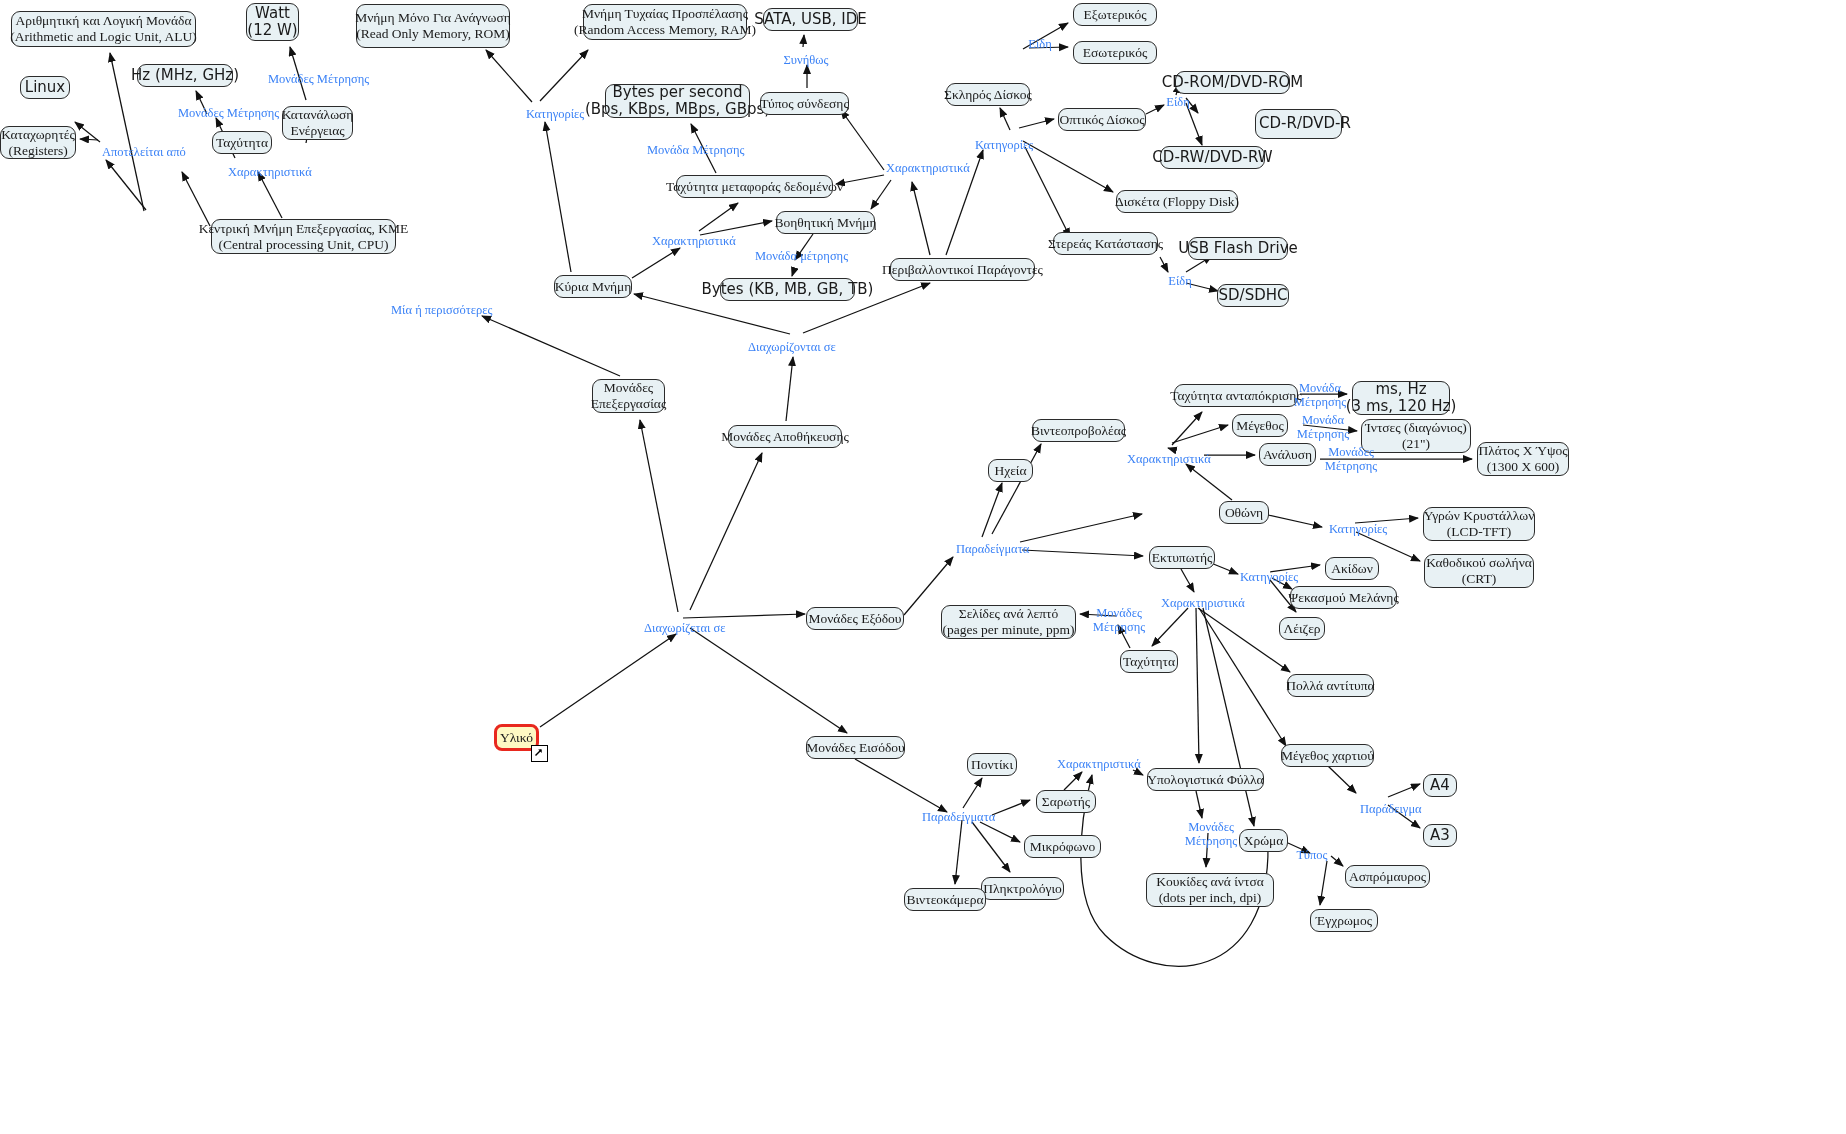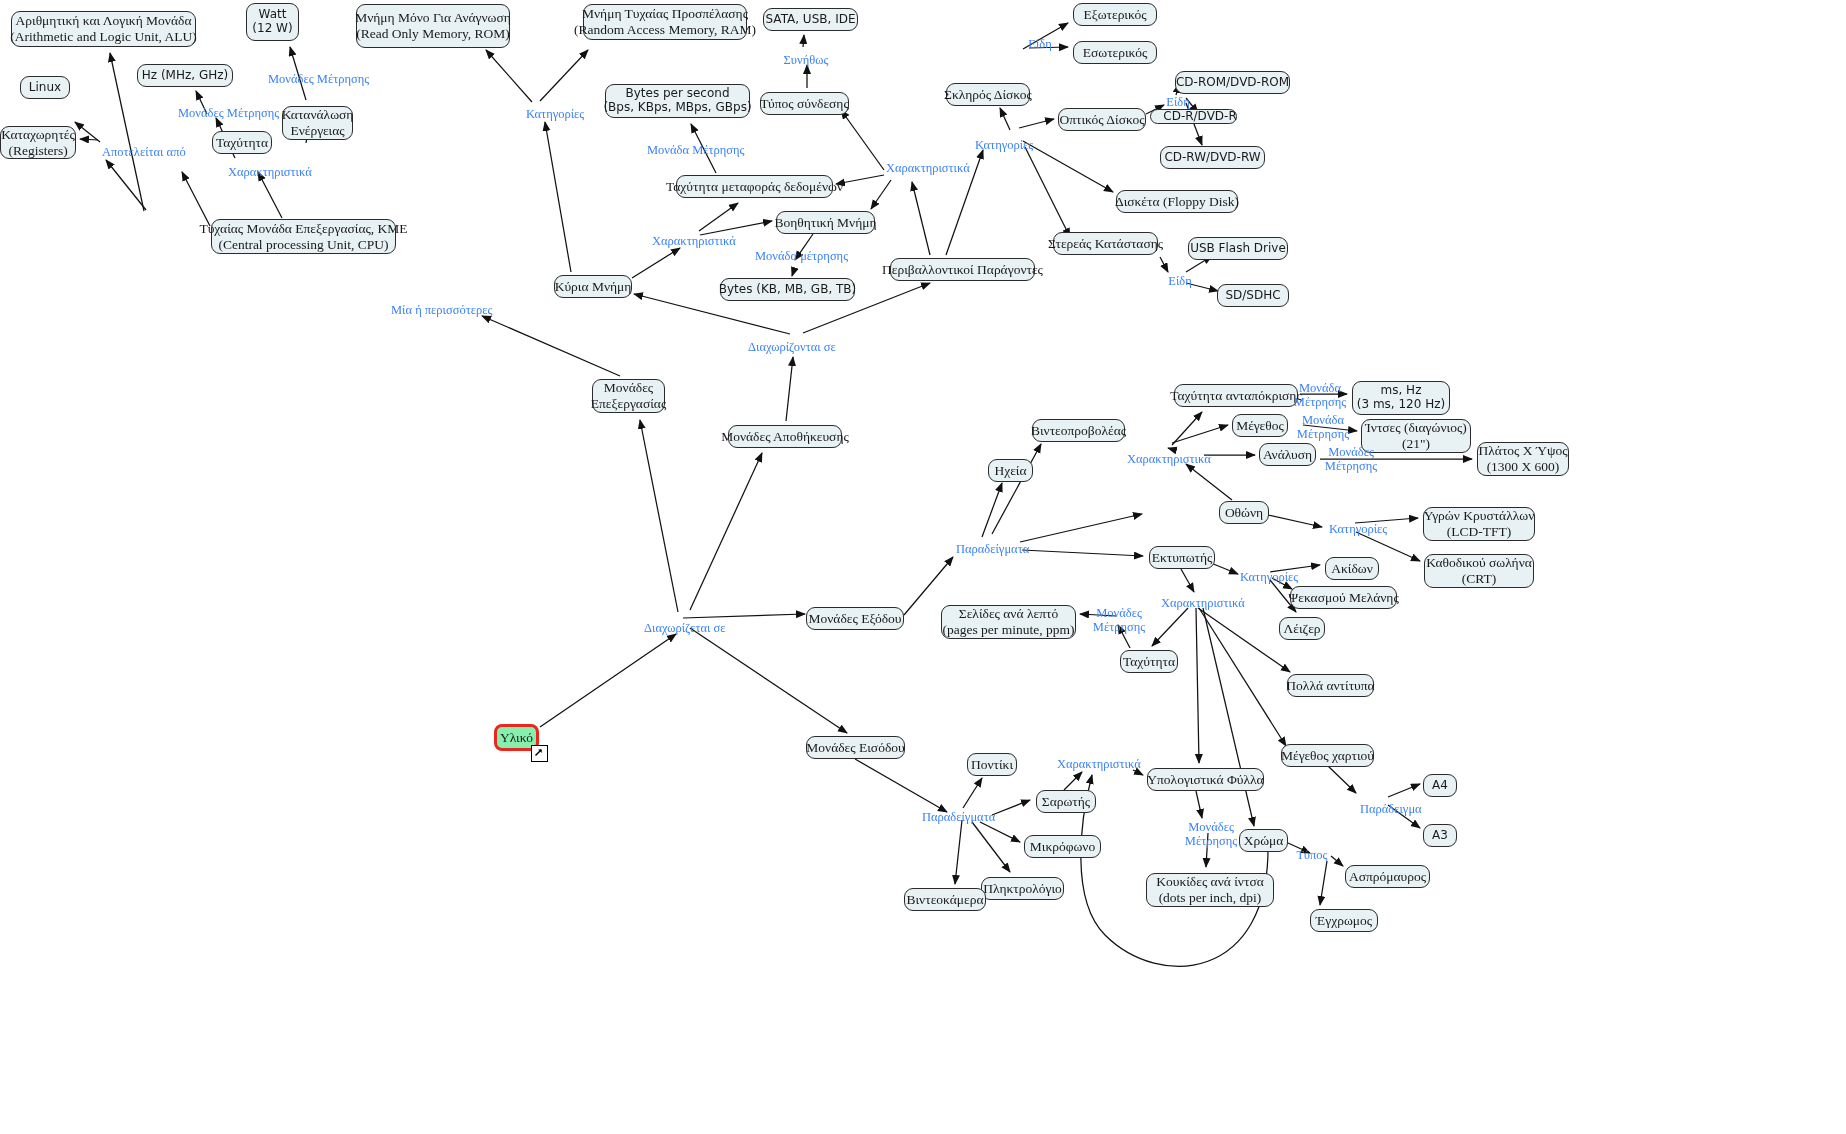"Watt" .node.latin { font-size: 12px -> 15px }
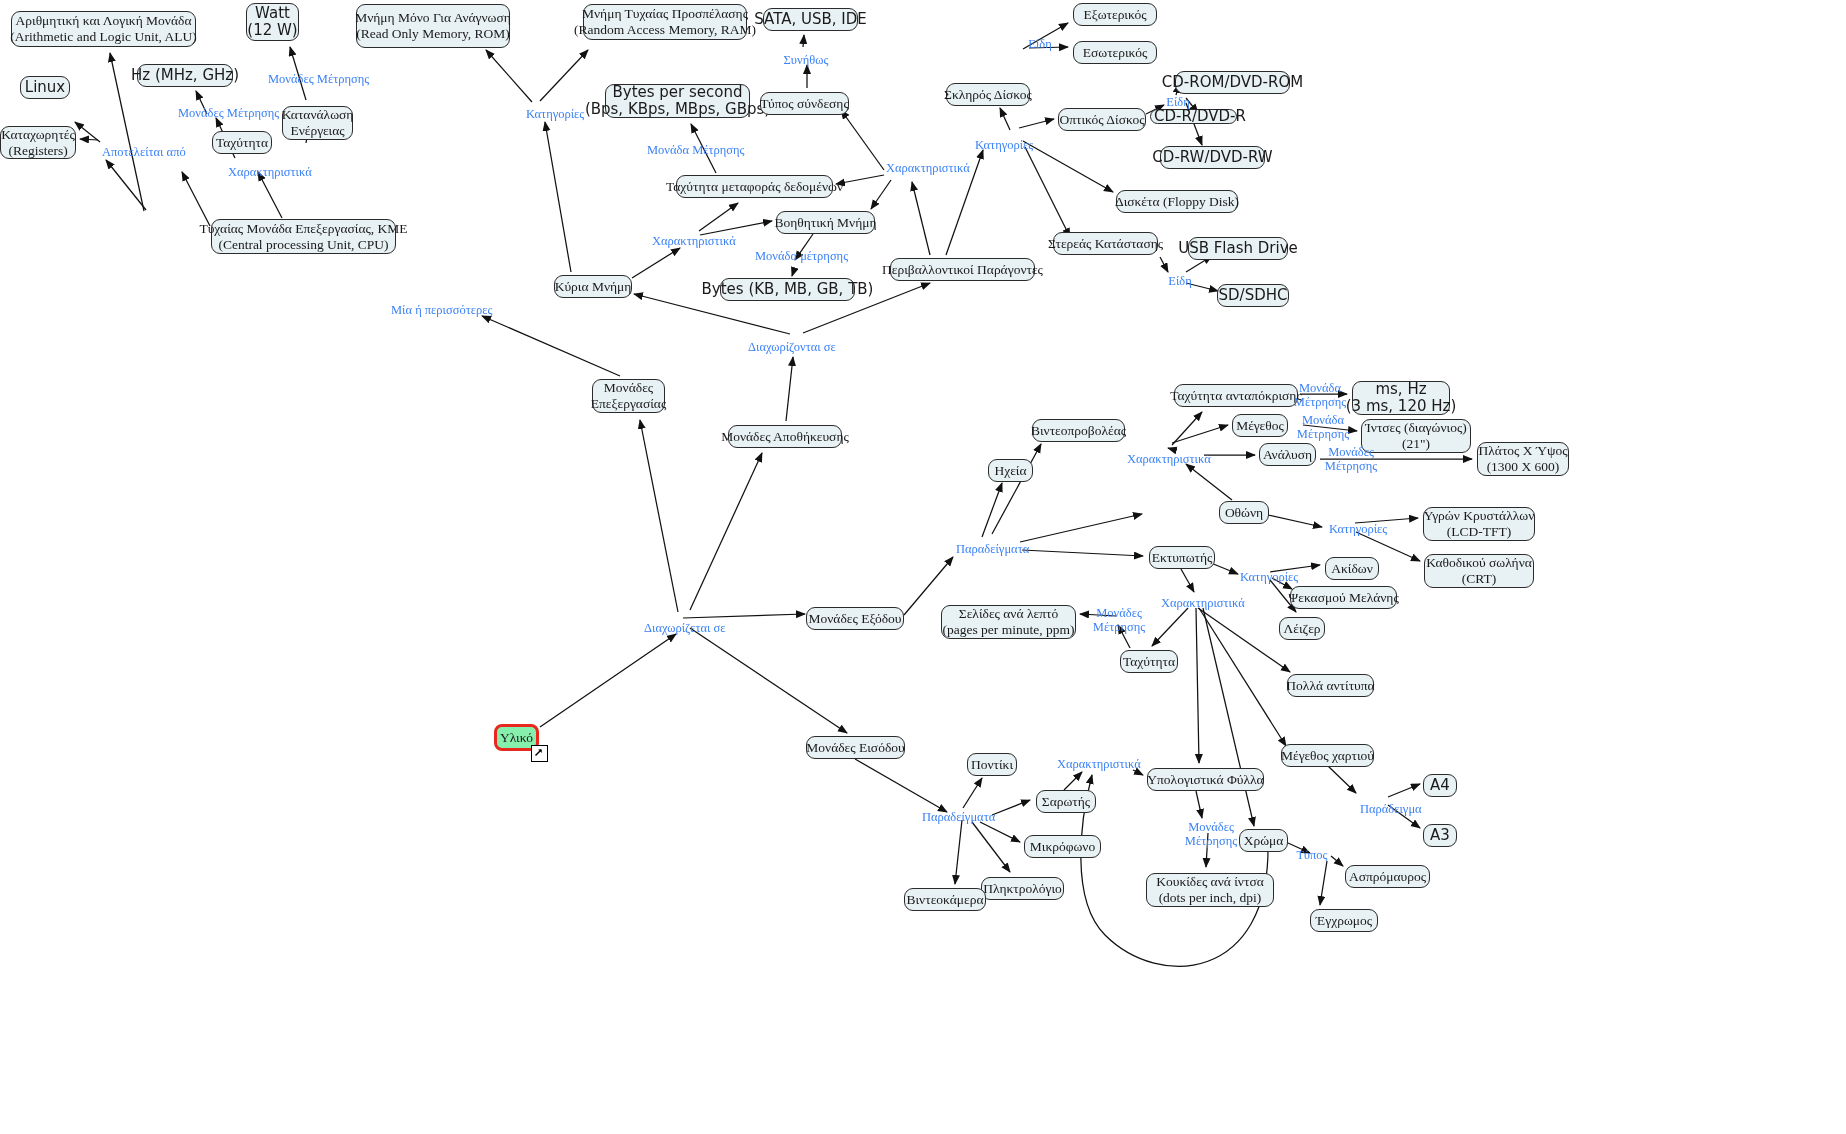"CD-R/DVD-R" div.node { height: 15px -> 30px; left: 1150px -> 1255px }
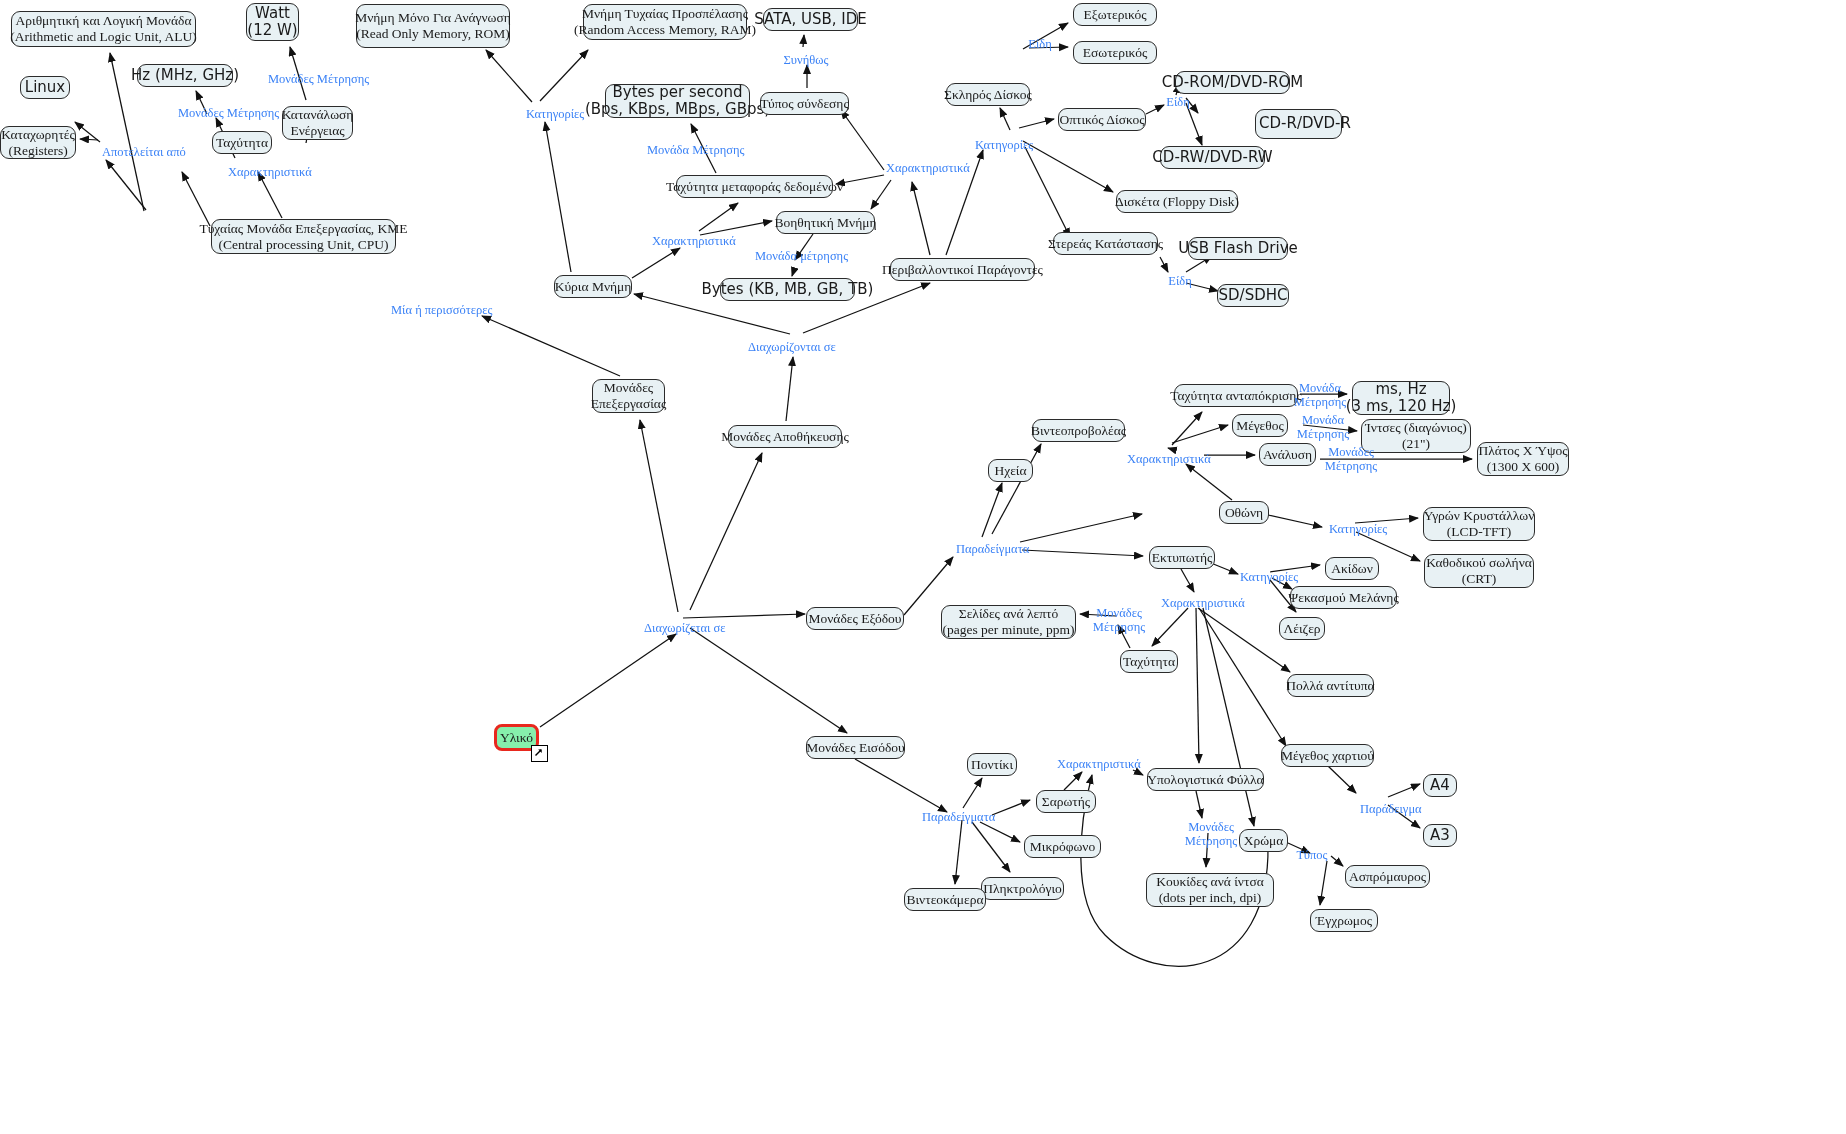"Τυχαίας Μονάδα Επεξεργασίας, ΚΜΕ" span { text: Τυχαίας Μονάδα -> Κεντρική Μνήμη }
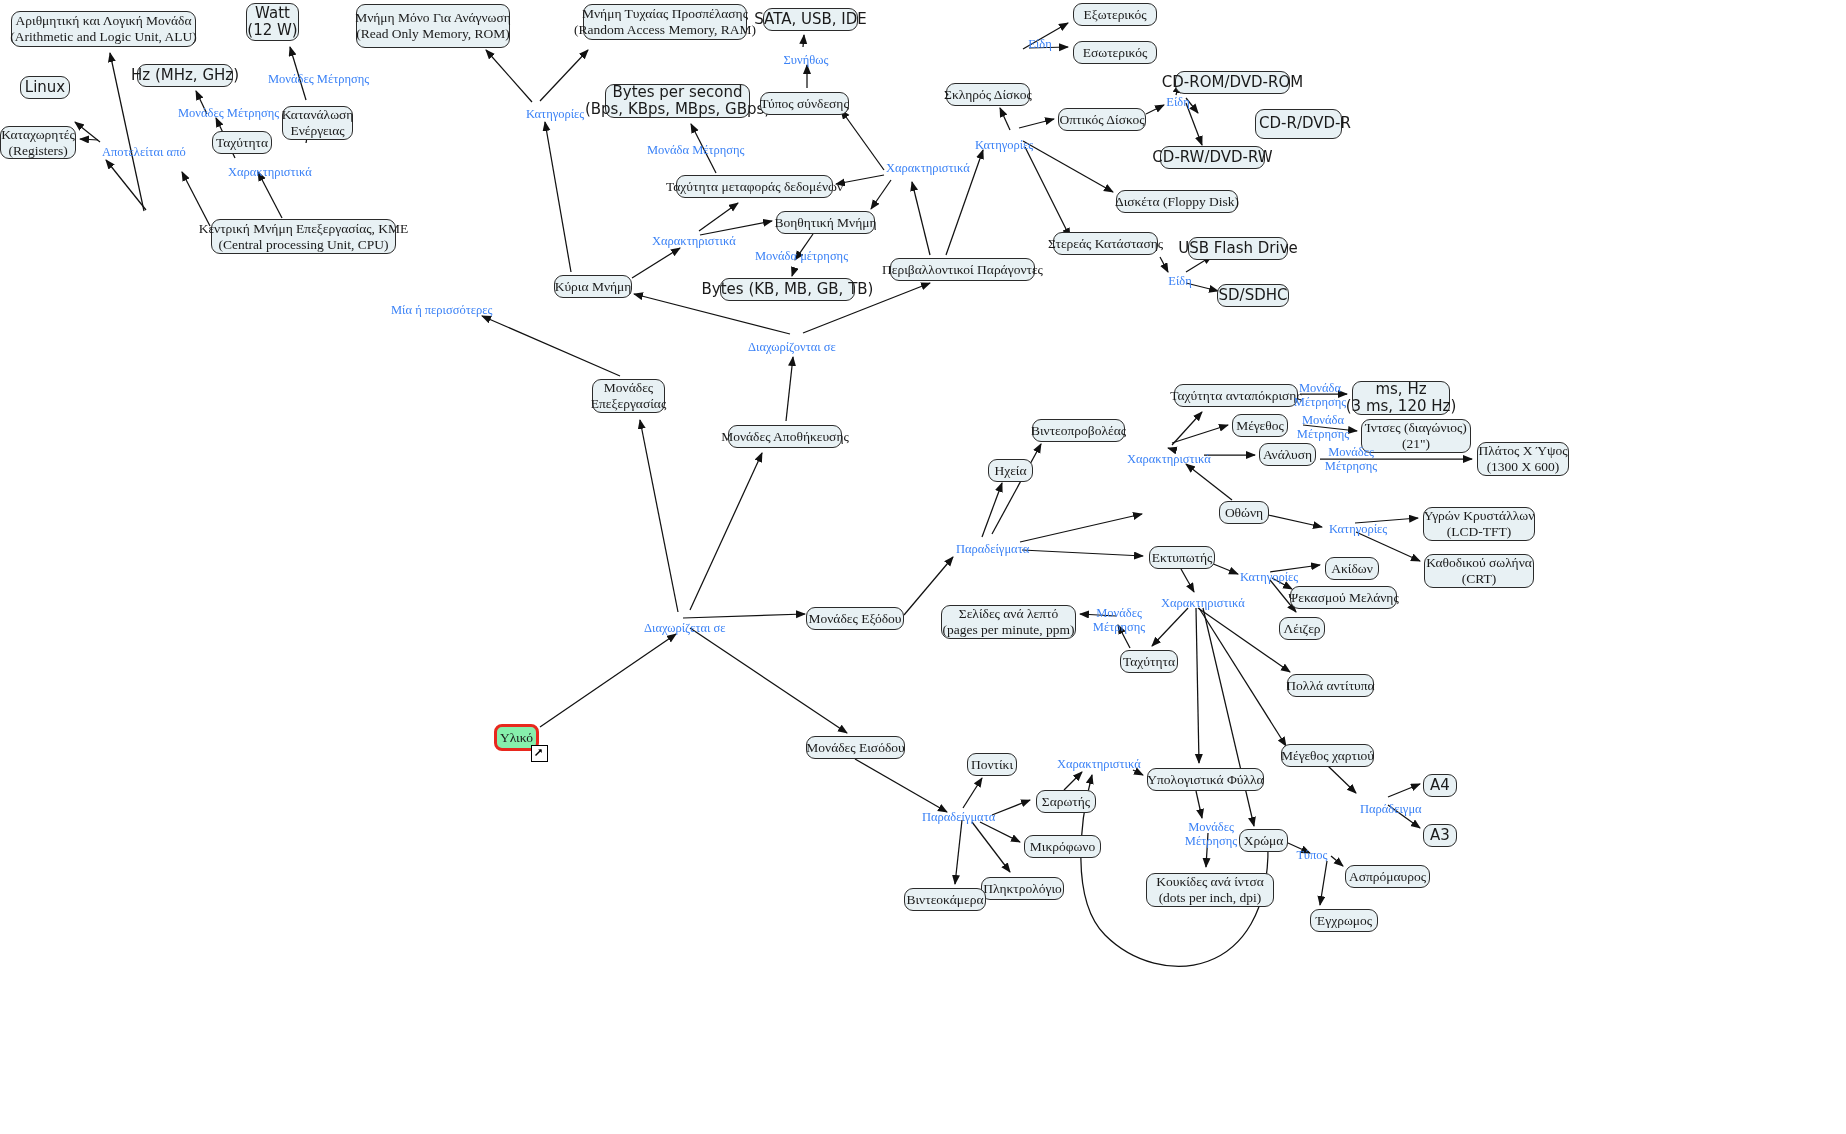"Υλικό" .node.selected { background: #86efac -> #fef9c3 }
